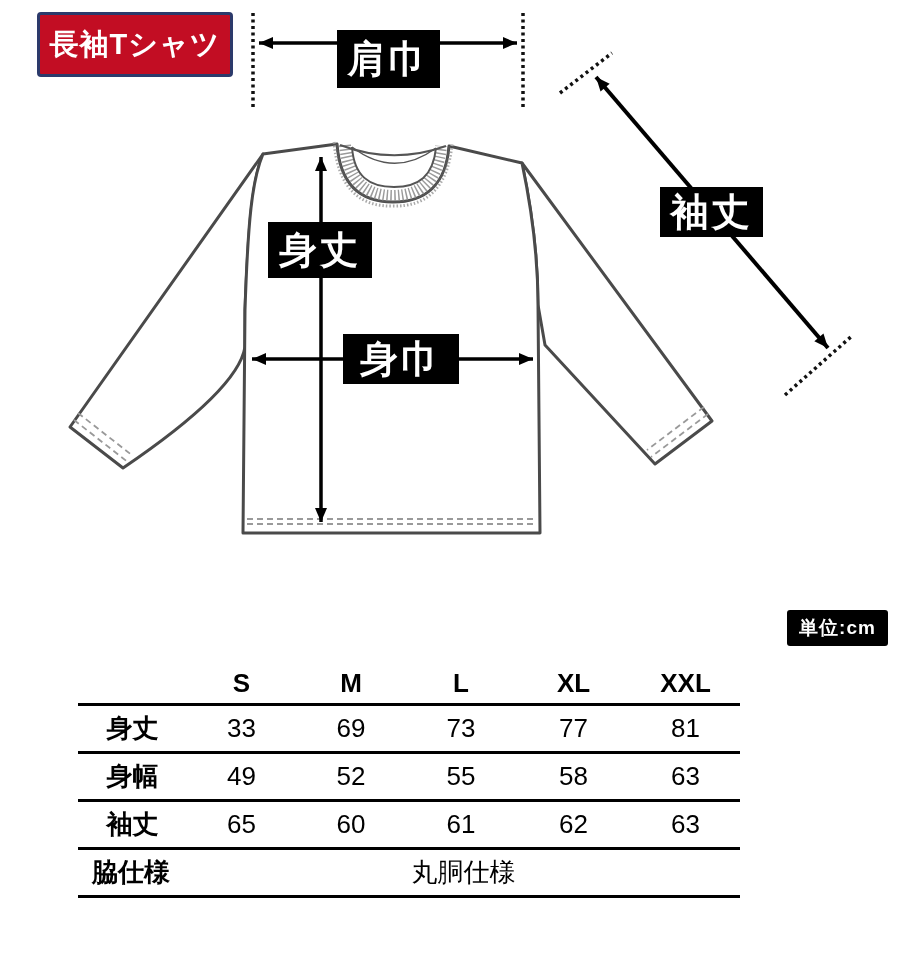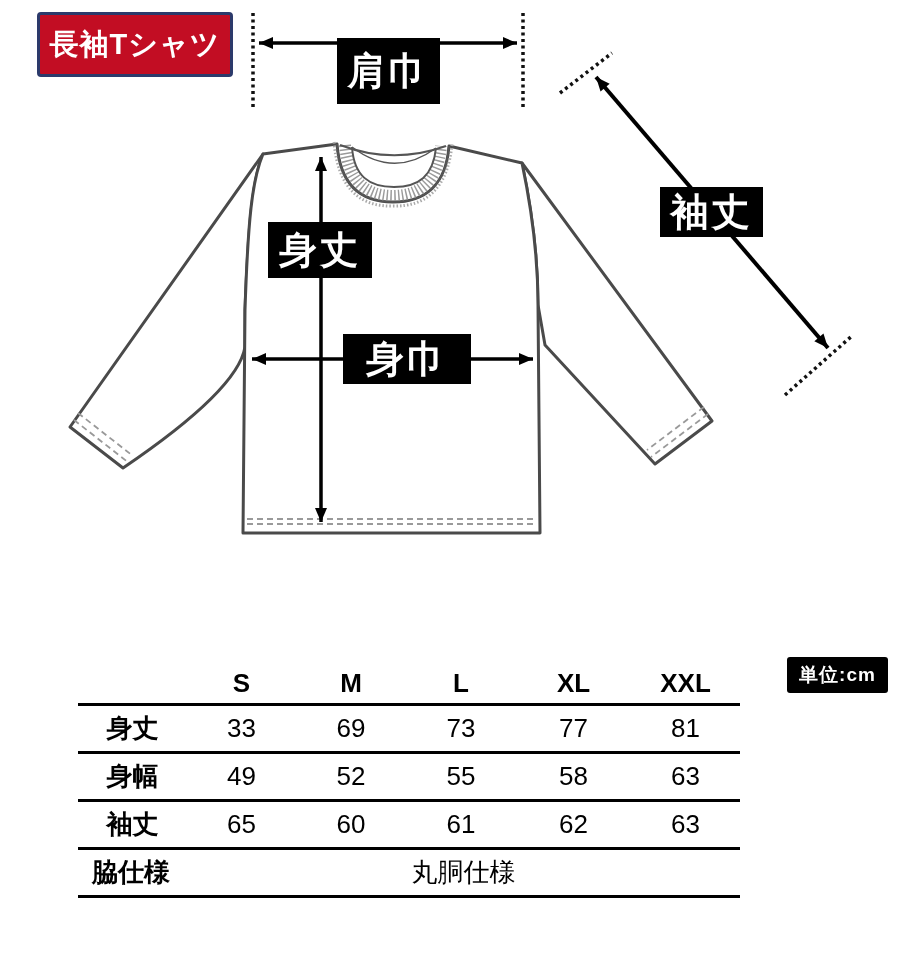"肩巾" .lbl-shoulder { height: 66px -> 58px; top: 38px -> 30px }
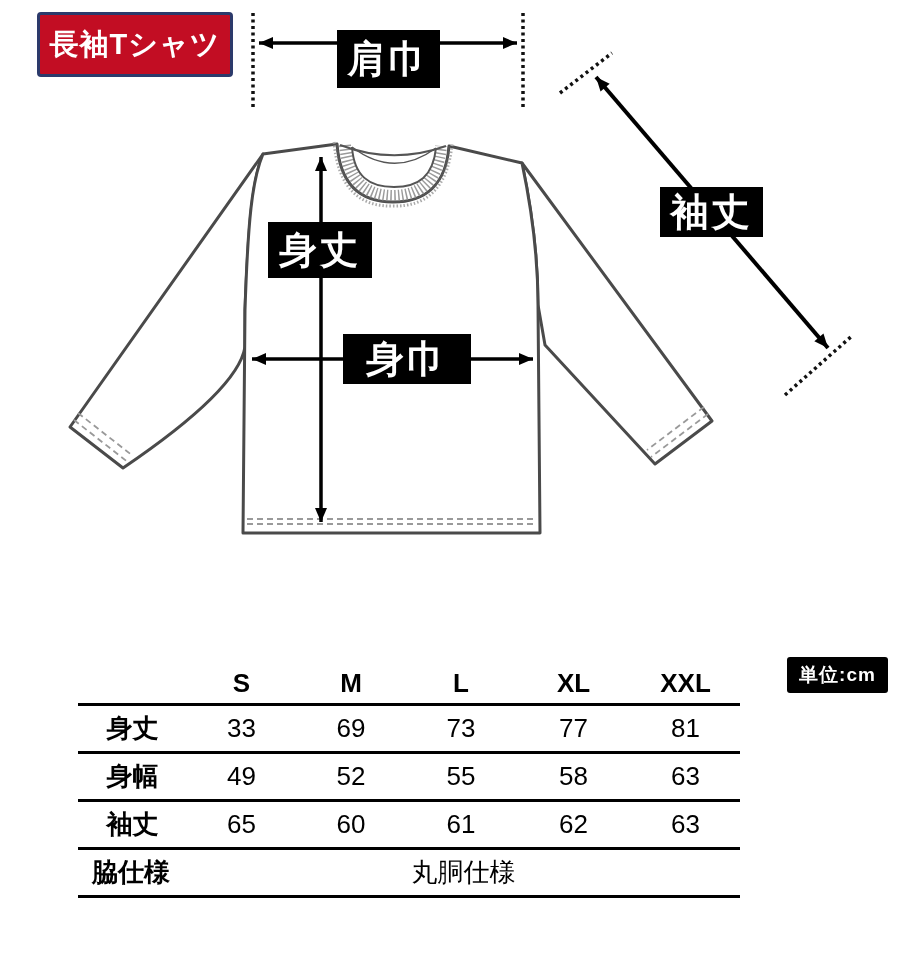"身巾" .lbl-bodywid { width: 128px -> 116px }
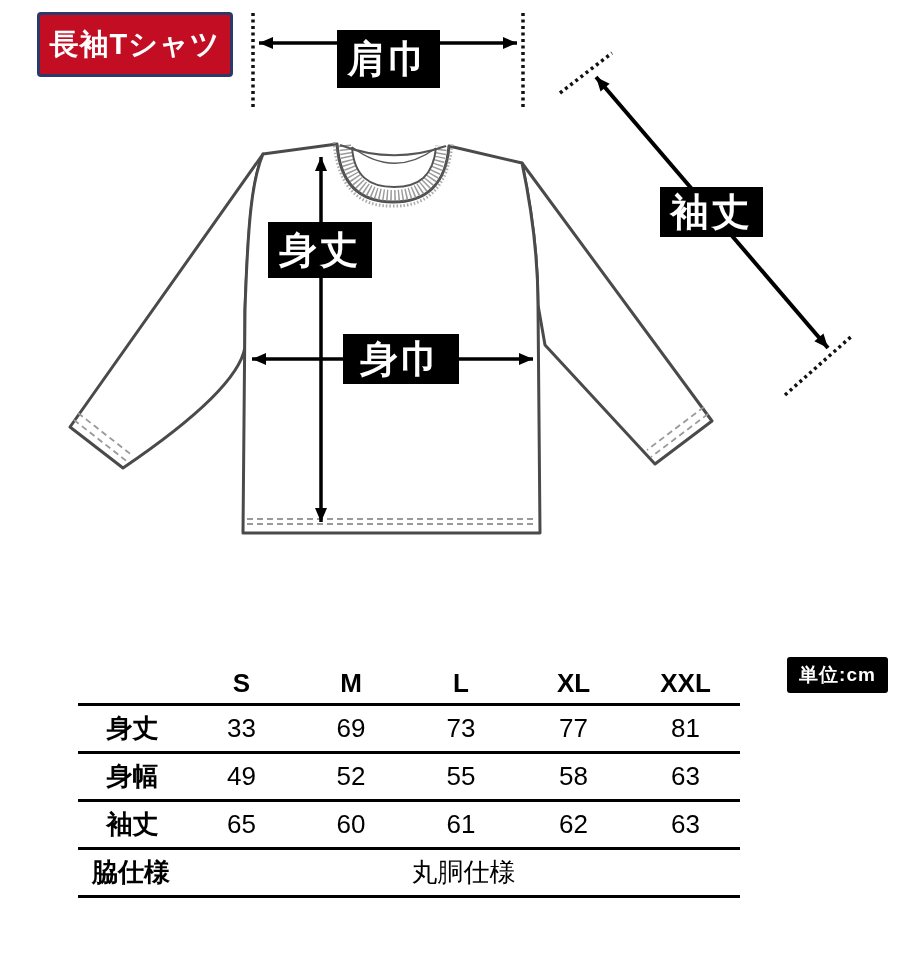"単位:cm" .unit-badge { margin-top: 47px -> none }
